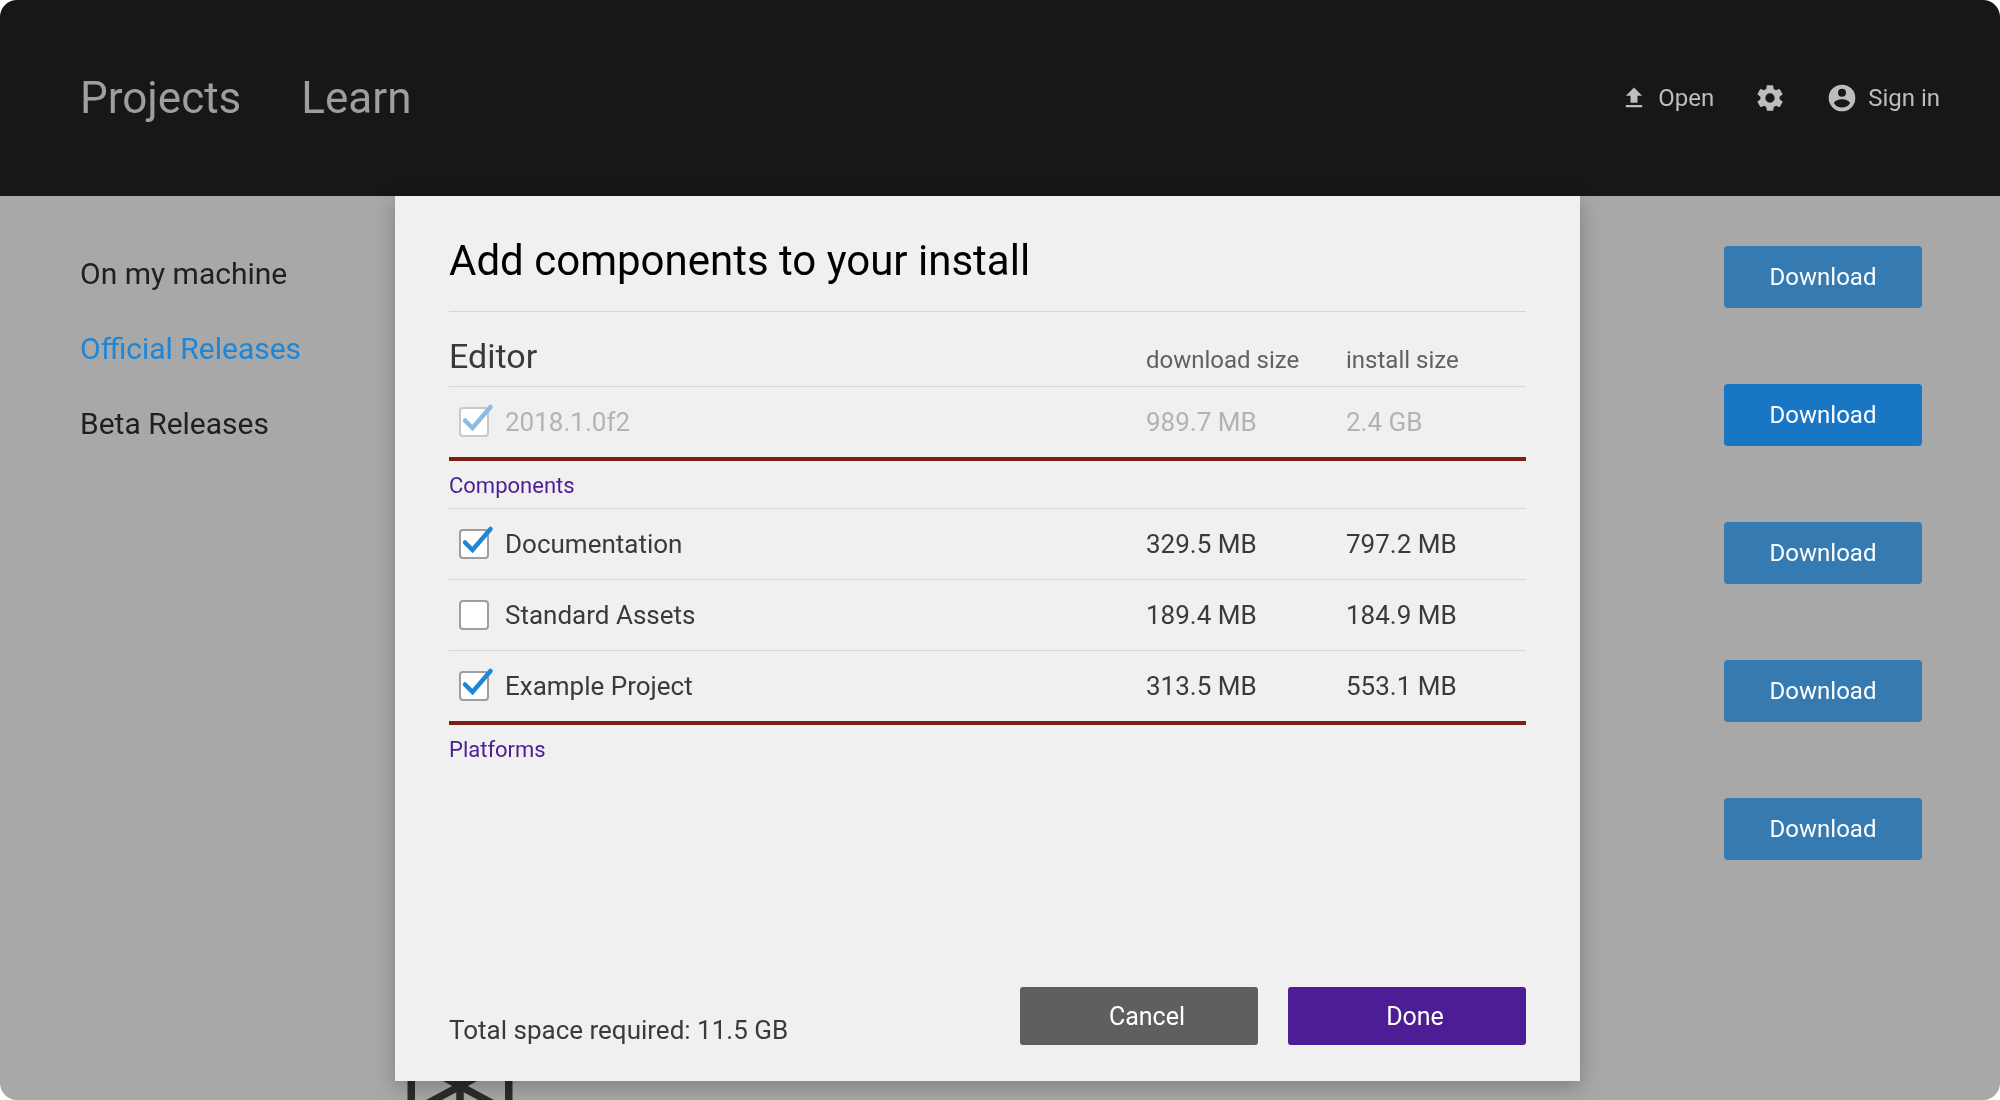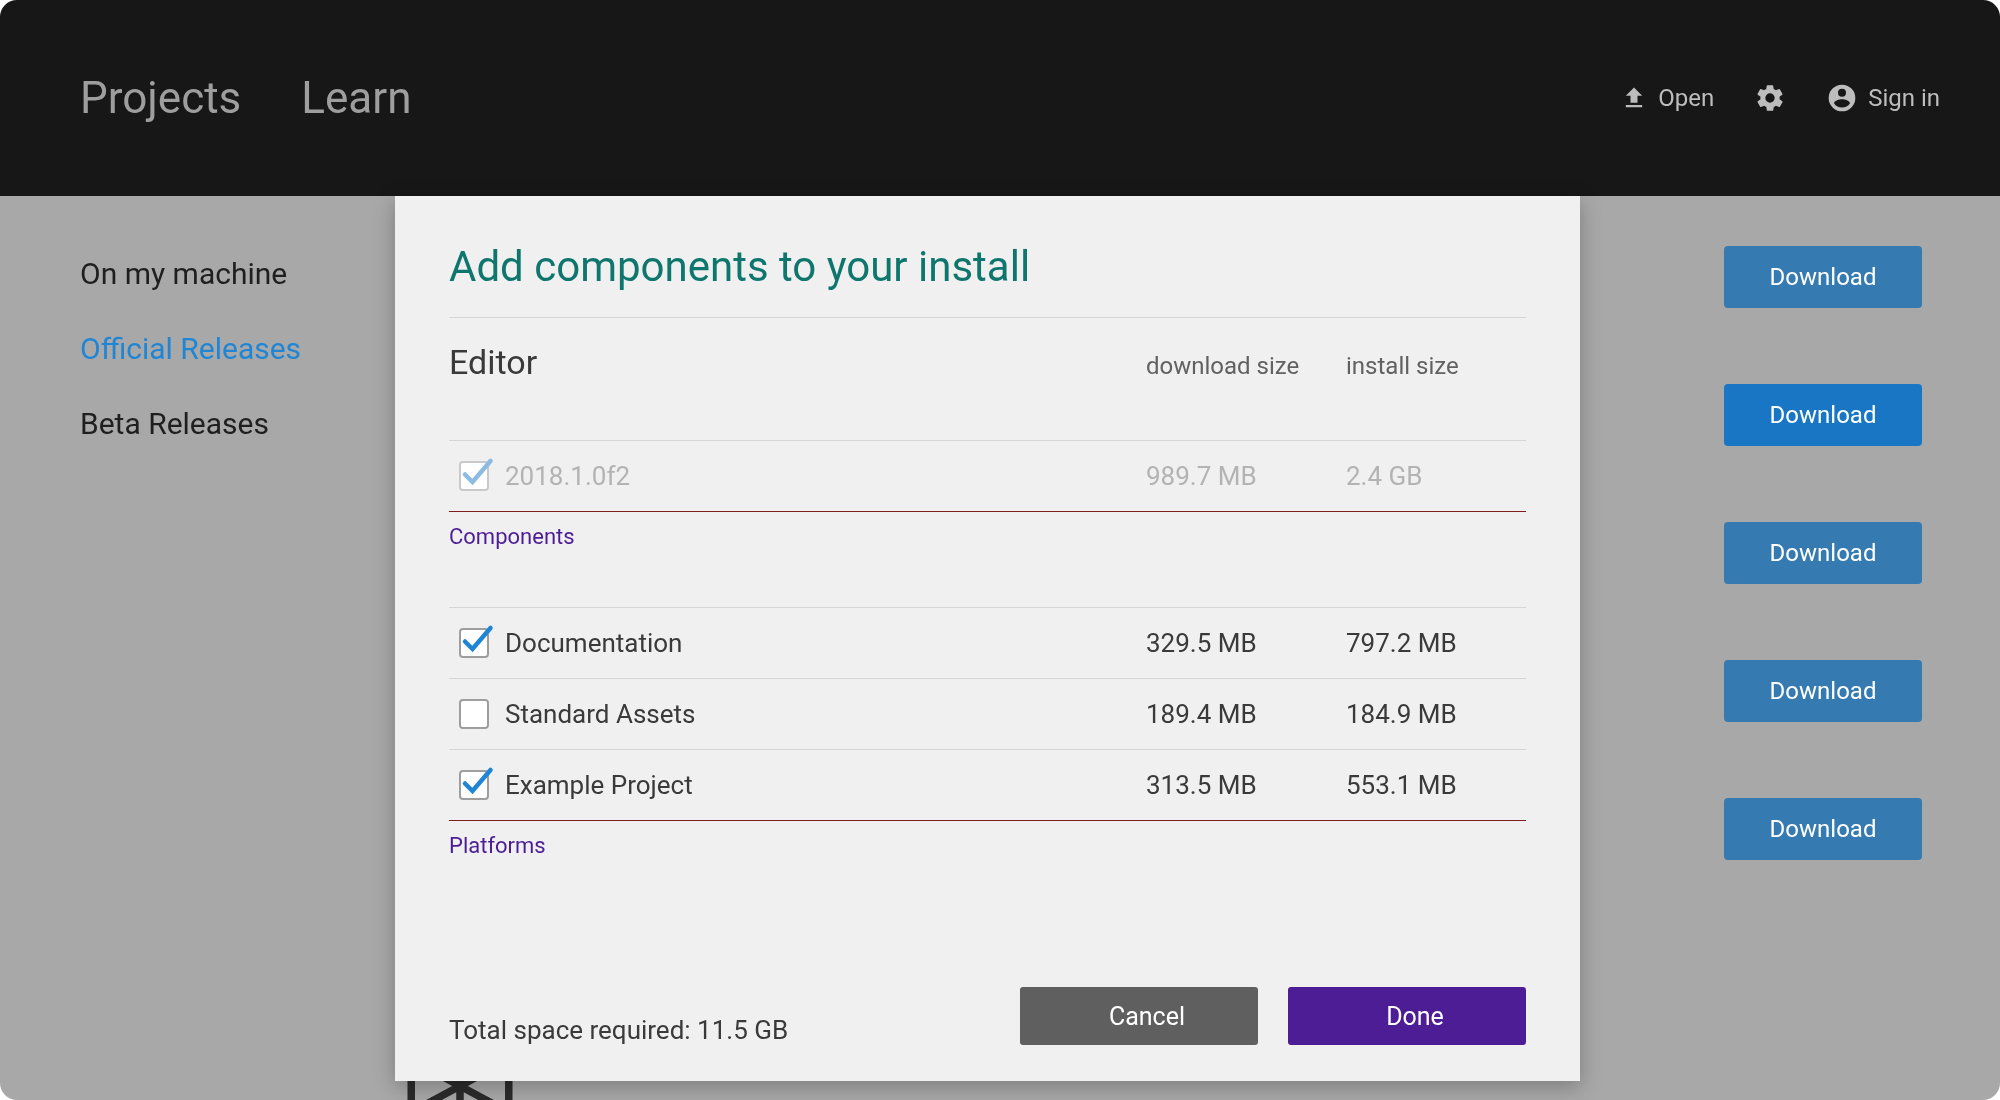"Add components to your install" .dialog-title { color: #0f766e -> #000000; margin-top: 6px -> none }
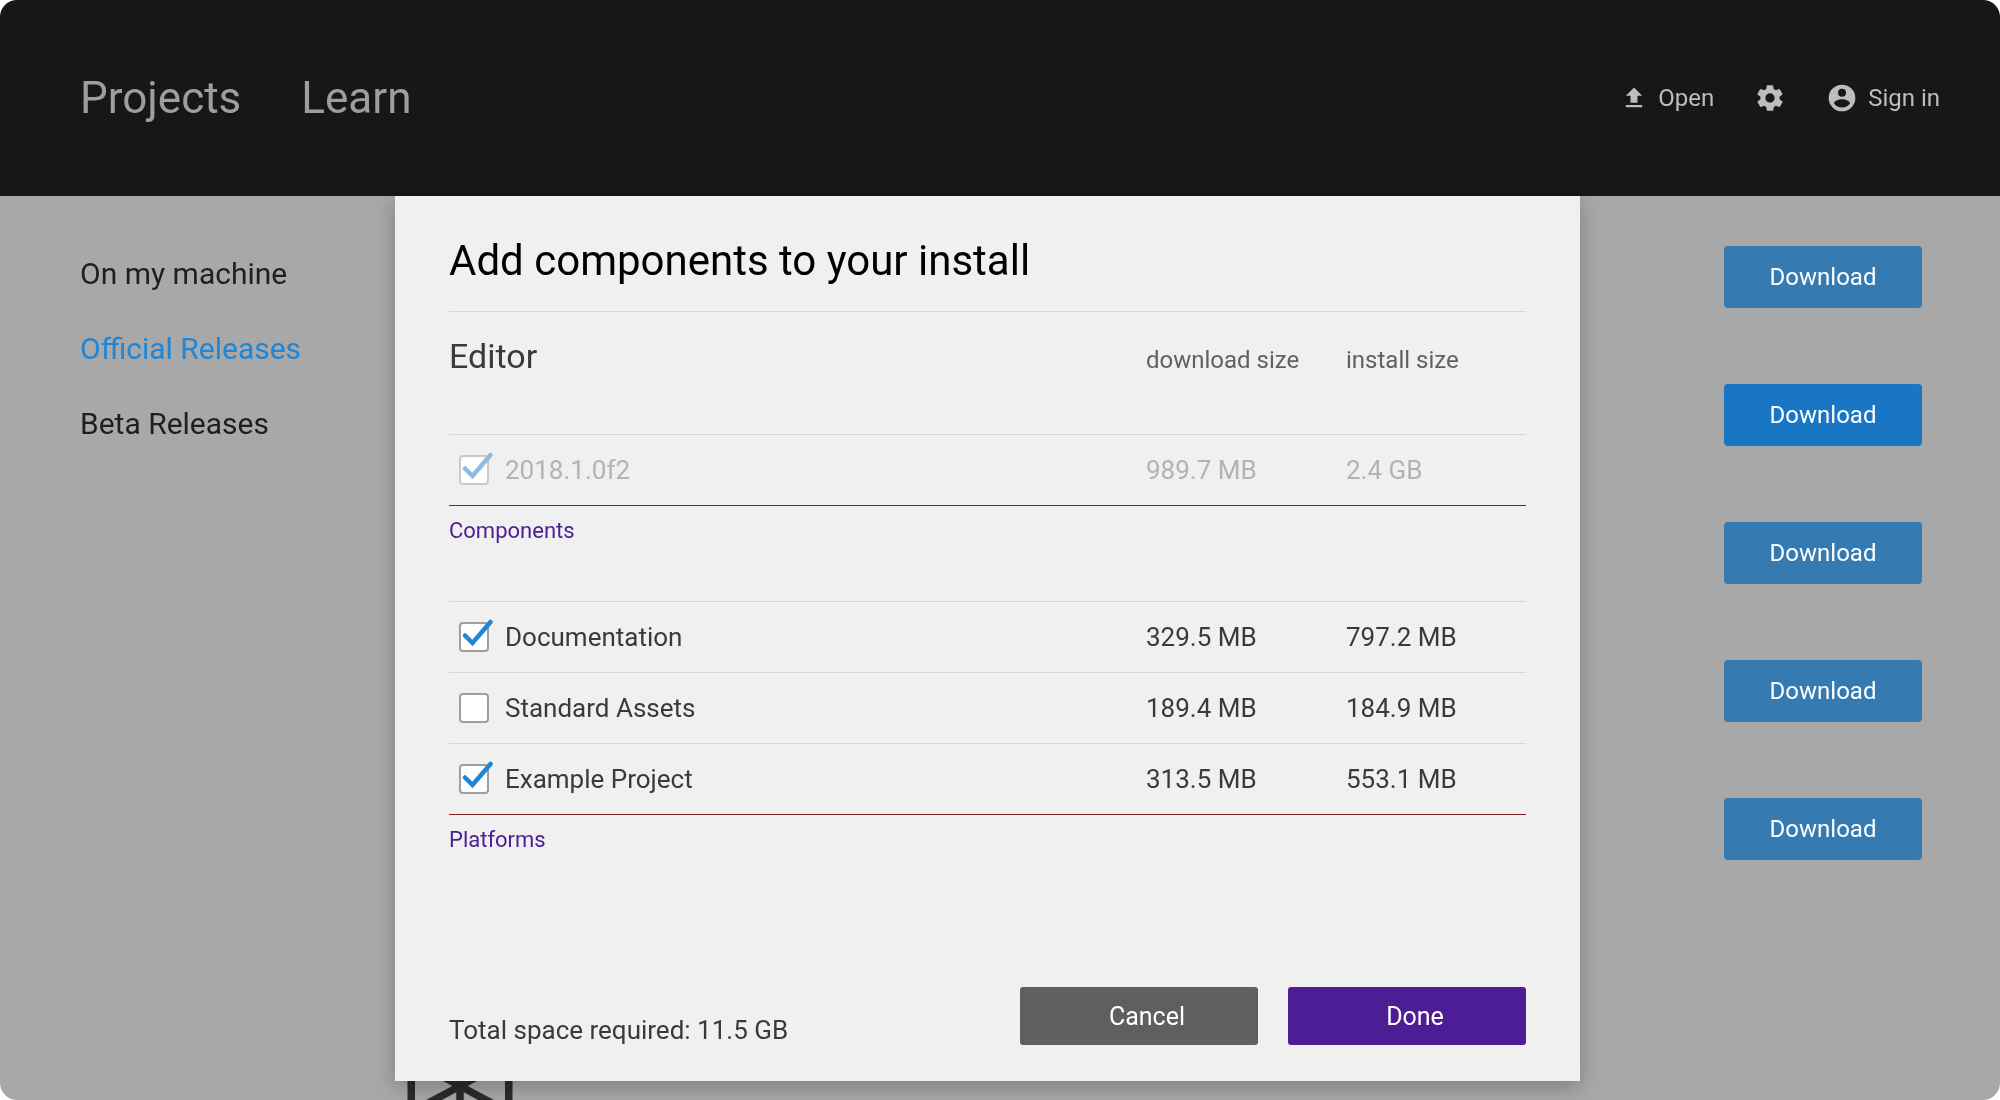"2018.1.0f2" .comp-list { border-bottom: 1px solid #7f1d1d -> 4px solid #7f1d1d; margin-top: 48px -> none }
